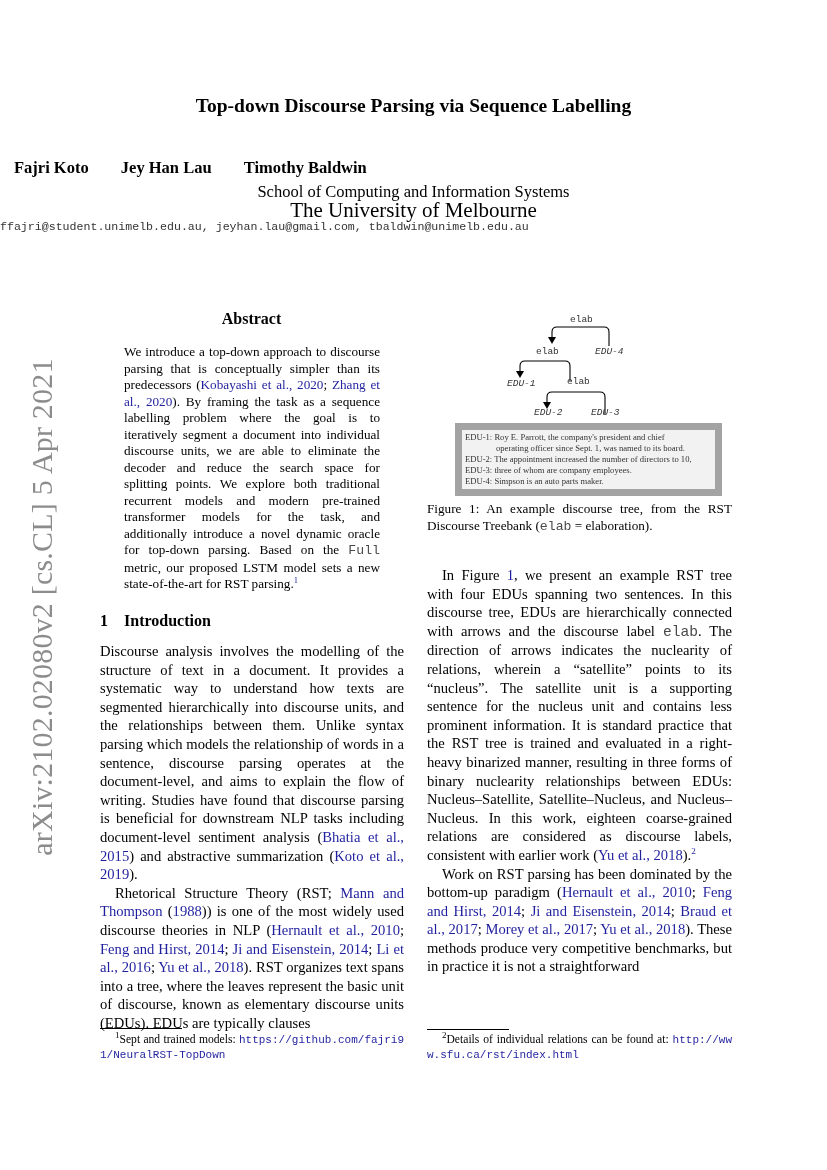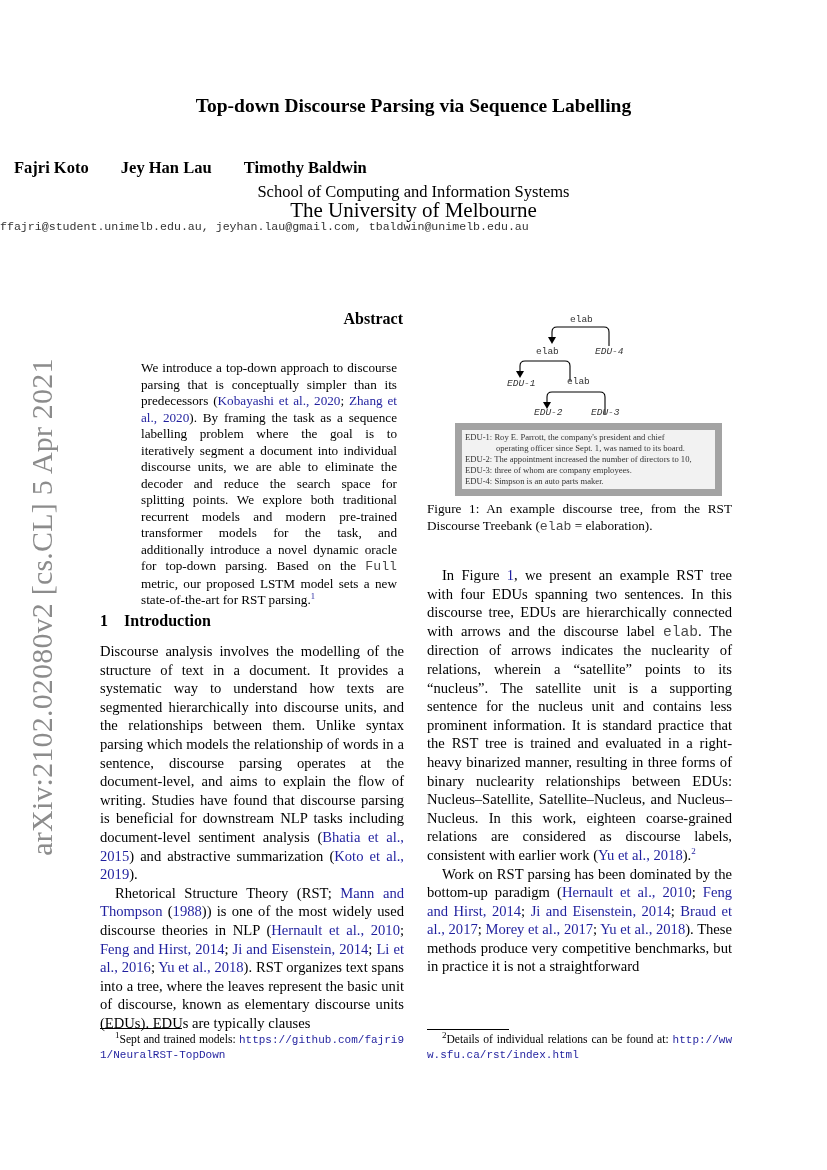"Abstract" #abstract-head { text-align: right -> center }
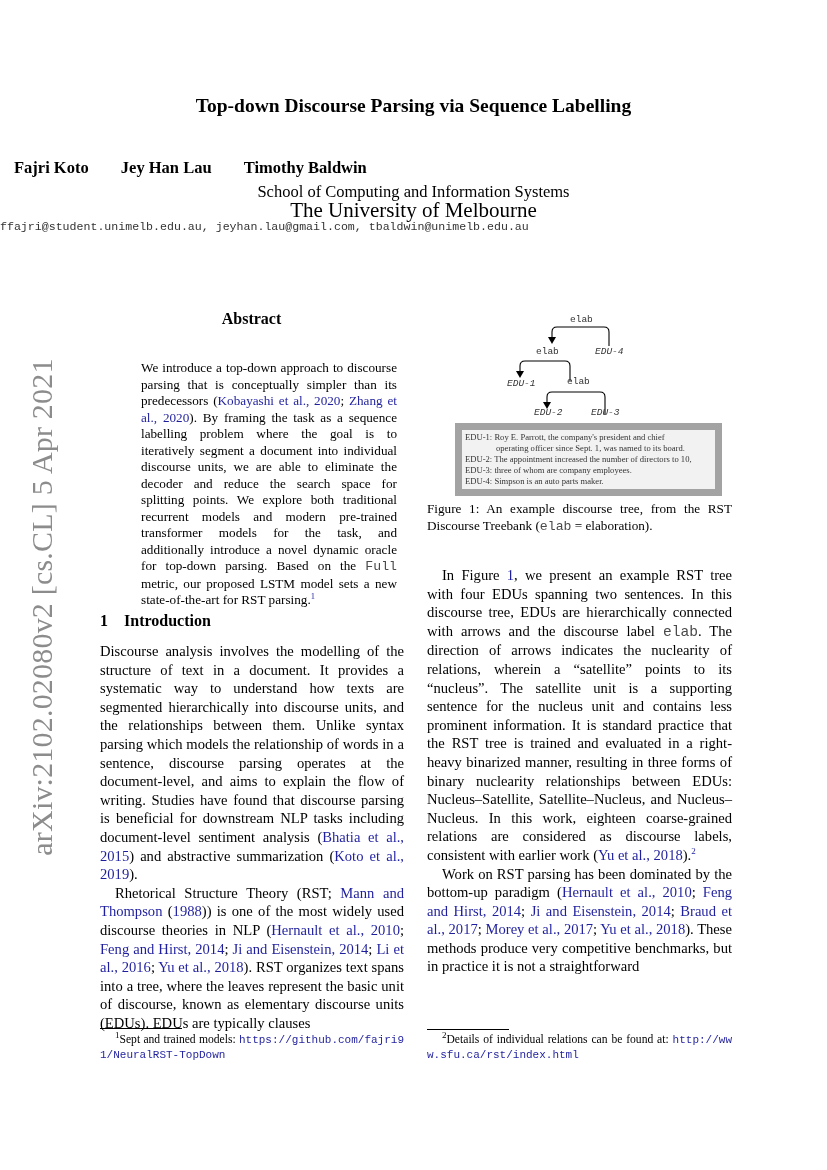"We introduce a top-down approach" #abstract { left: 141px -> 124px; margin-top: 16px -> none }
